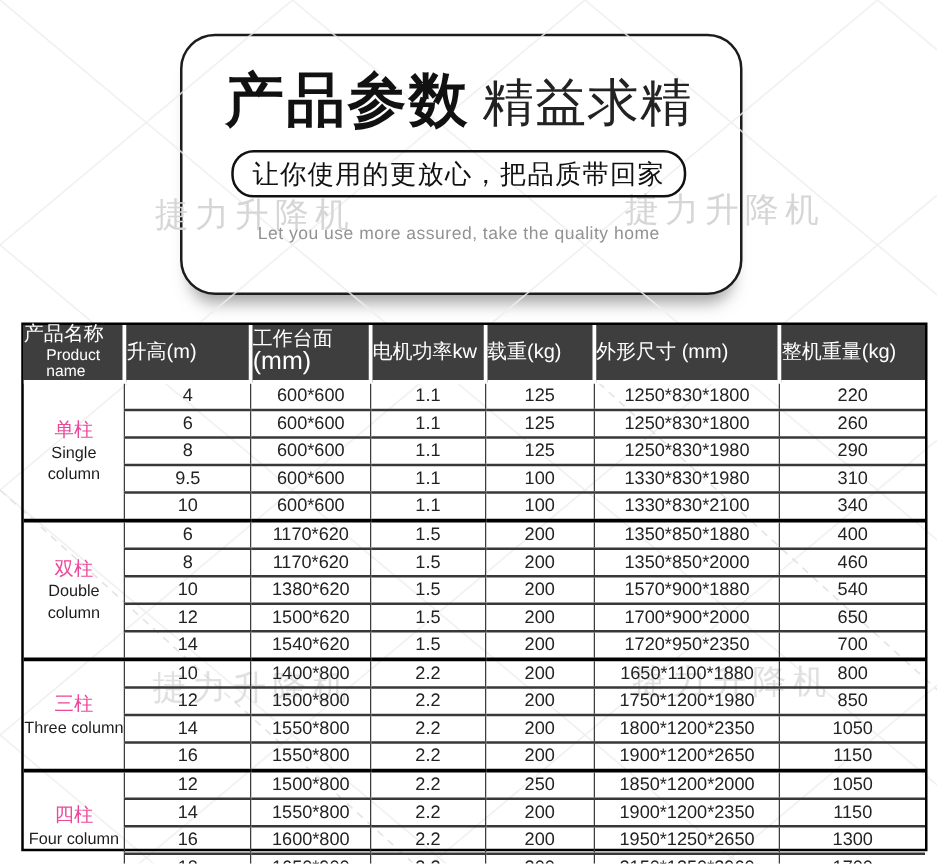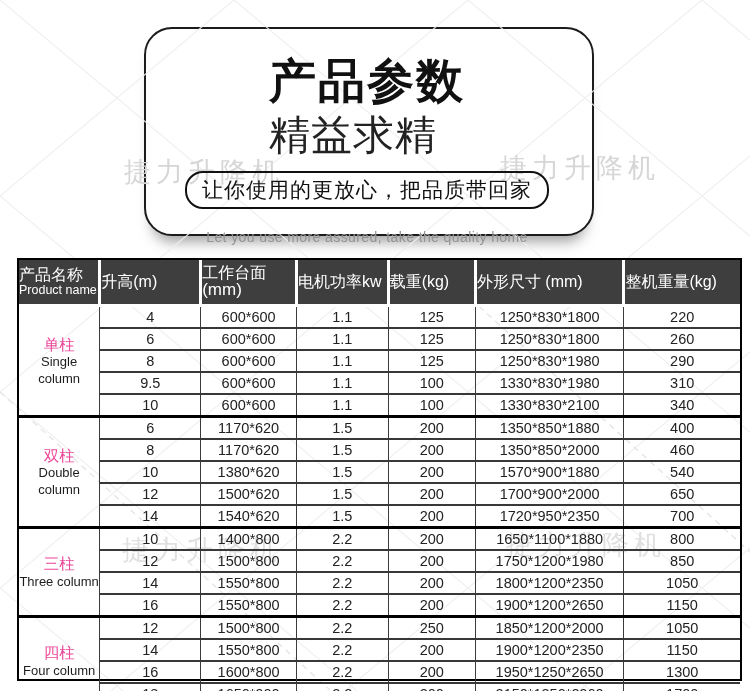"产品参数" .hero-title-row { flex-direction: column -> none }
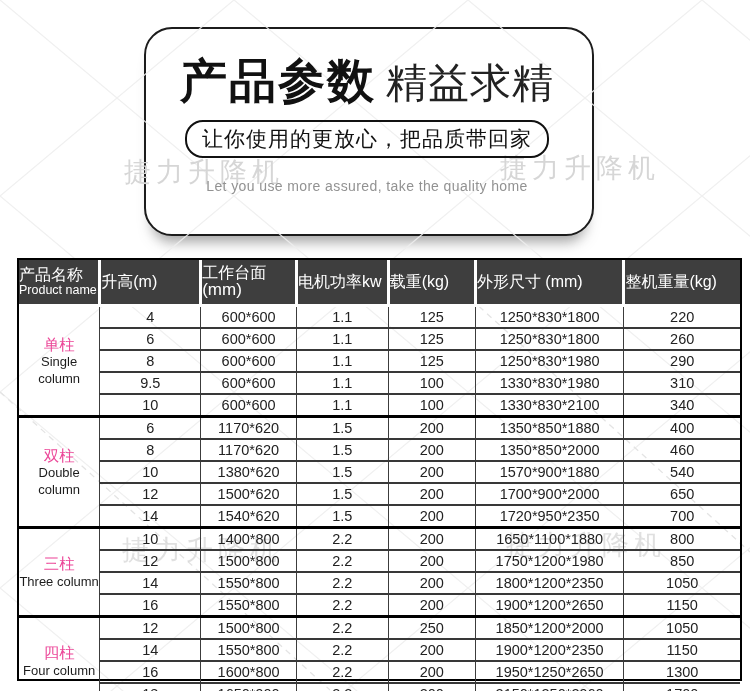"Product name" th .h-small { margin-left: none -> 18px }
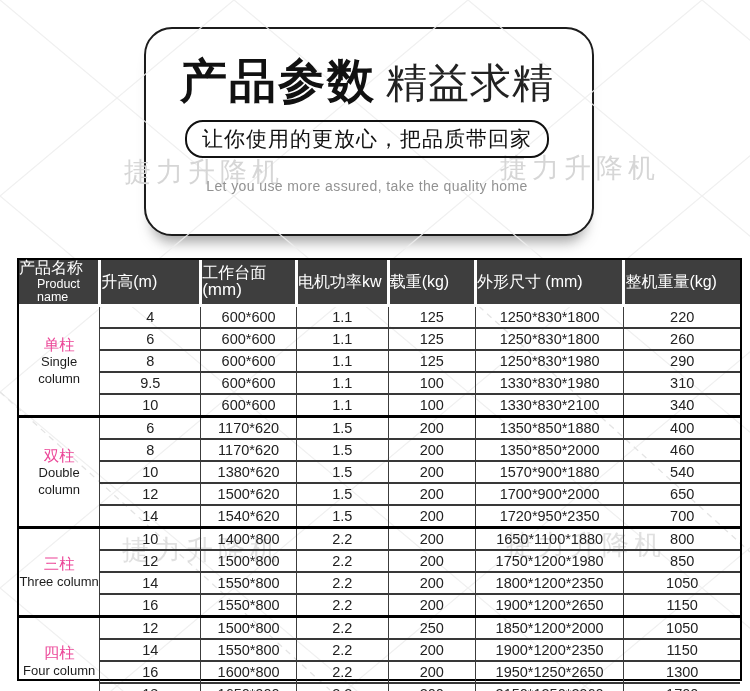"(mm)" th .h-sub { font-size: 17px -> 20px }
